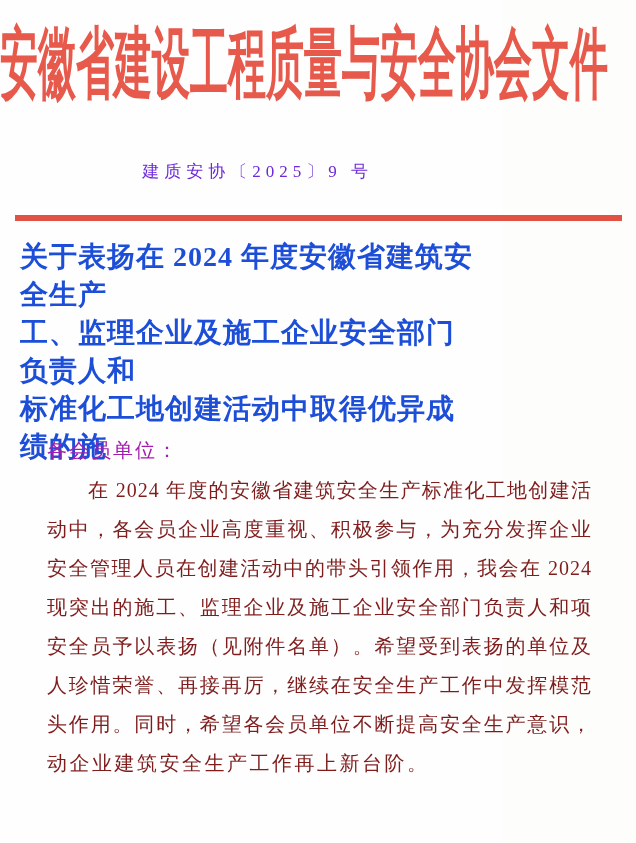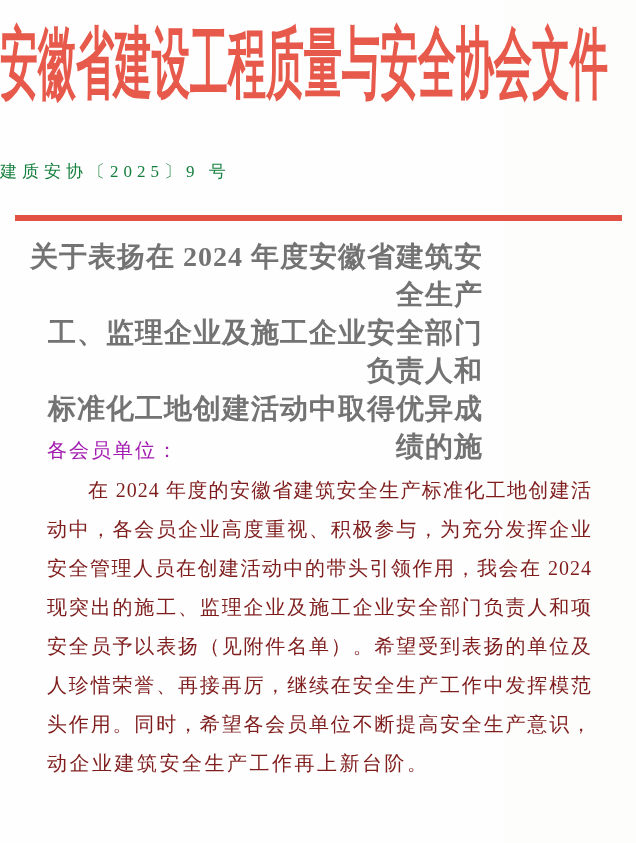"建质安协〔2025〕9 号" .doc-number { color: #15803d -> #6d28d9; left: 0 -> 12px; text-align: left -> center }
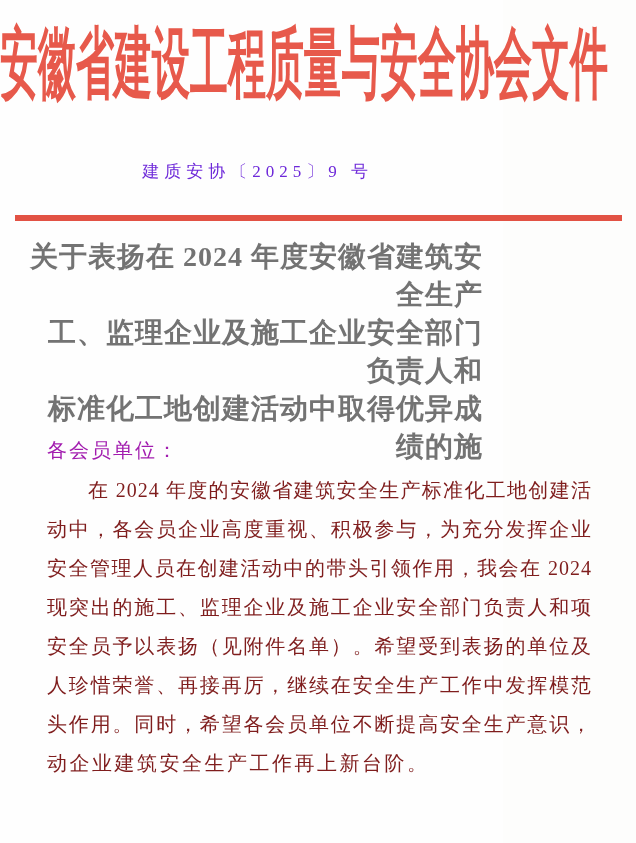"关于表扬在 2024 年度安徽省建筑安全生产" .title { color: #737373 -> #1d4ed8; text-align: right -> left }
